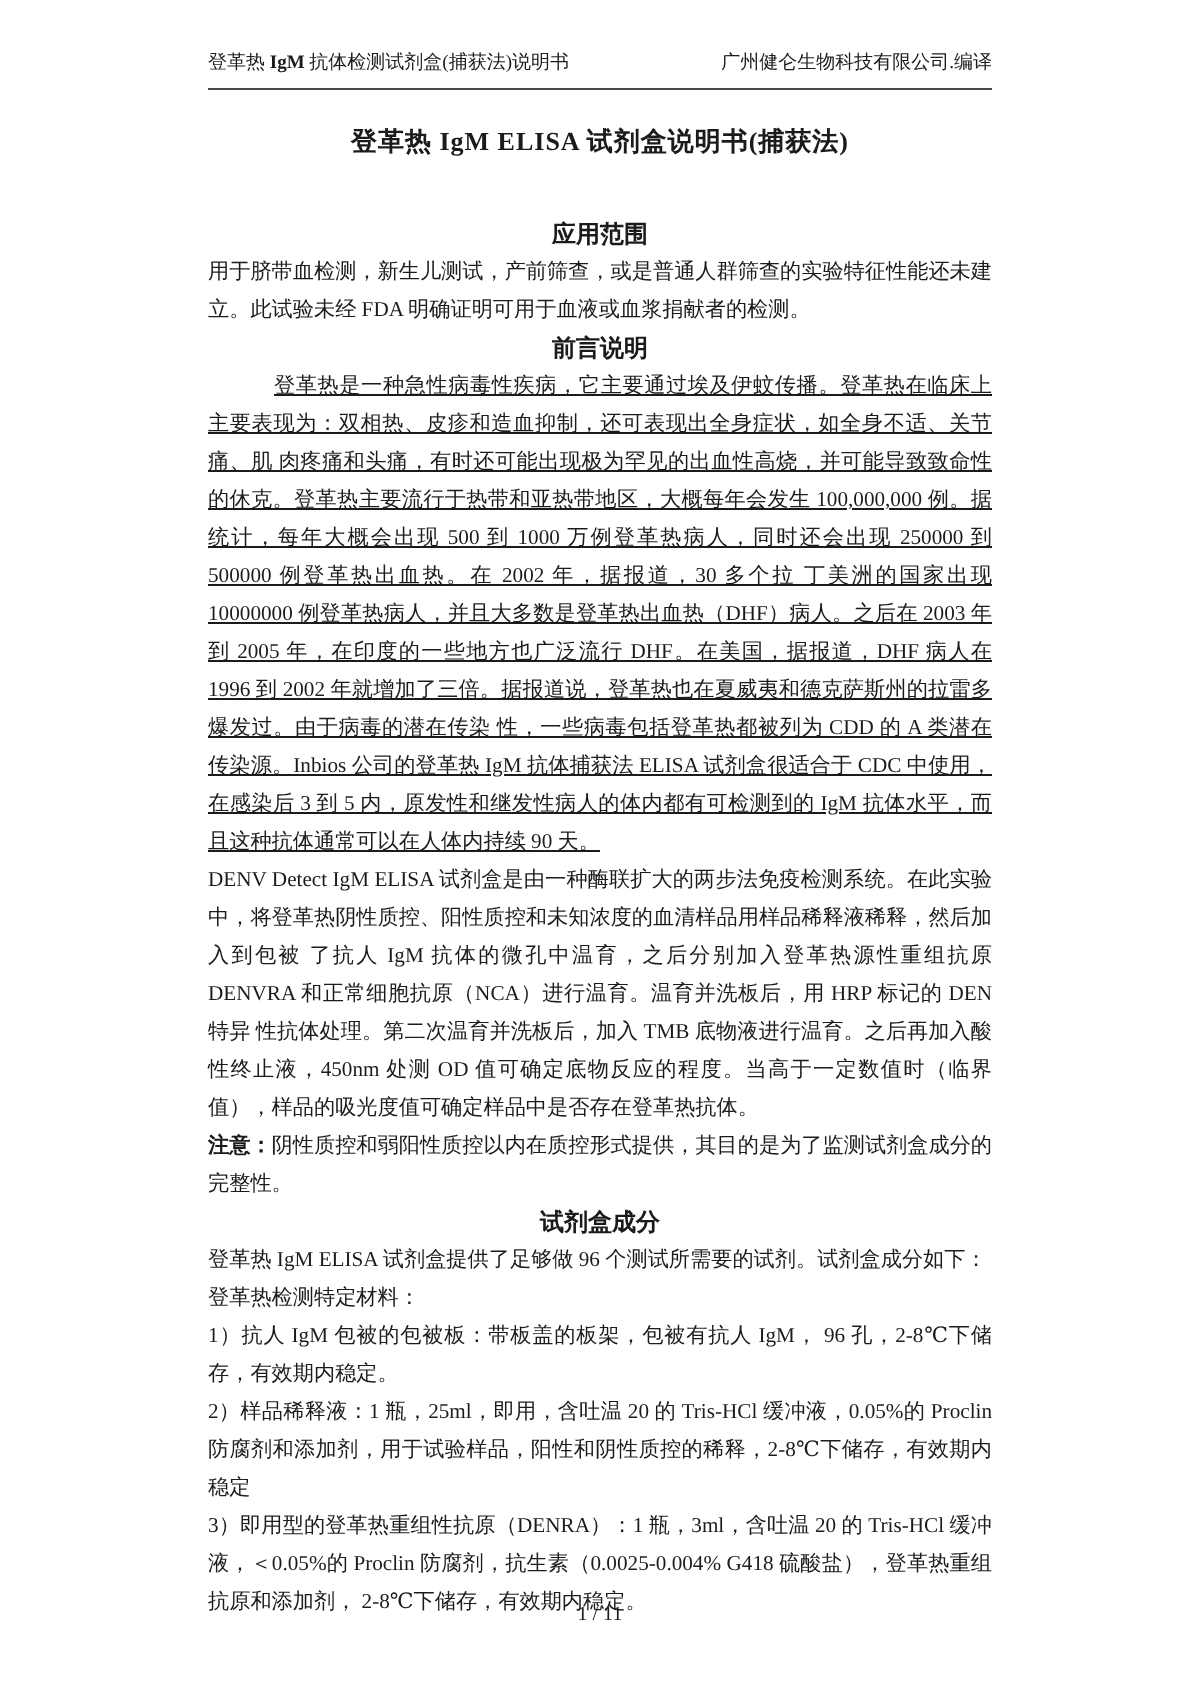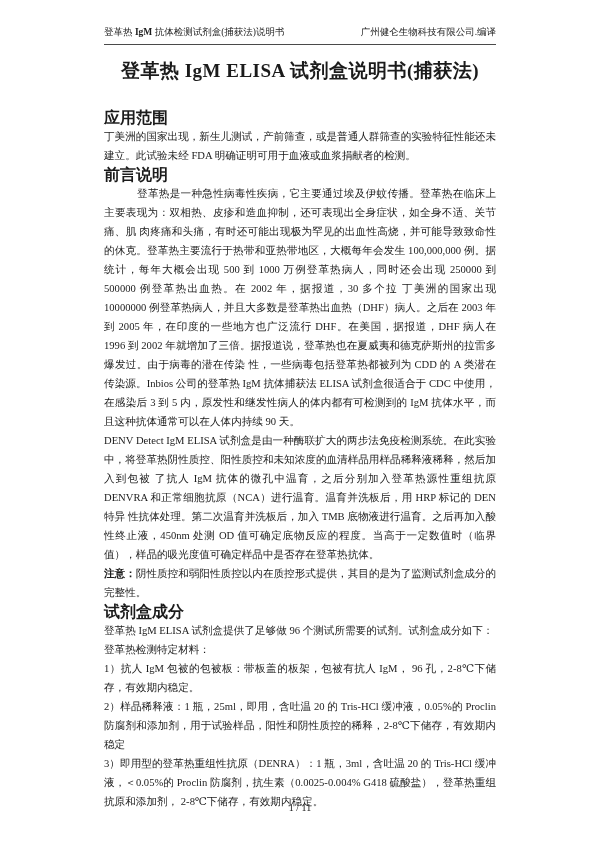"登革热 IgM ELISA 试剂盒说明书(捕获法)" .doc-title { font-size: 19px -> 13px }
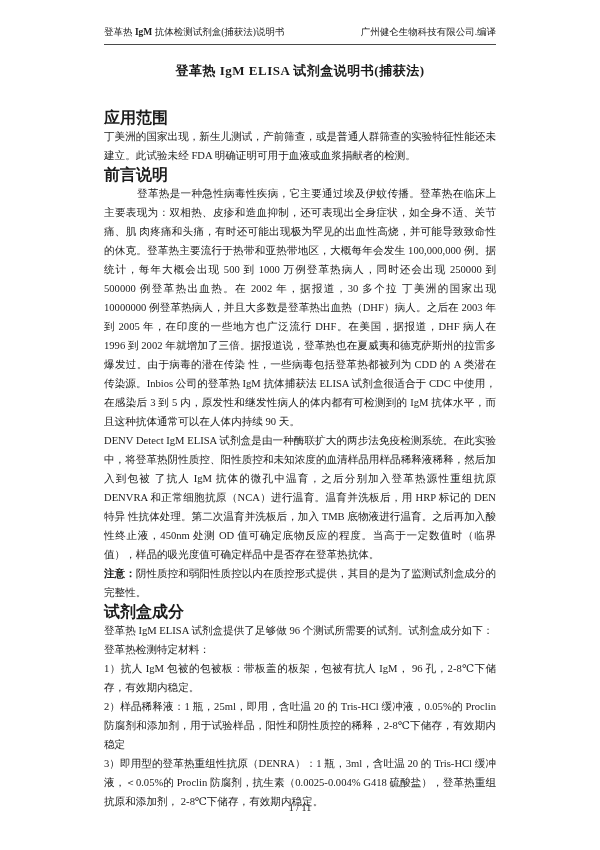"应用范围" .doc-body h2 { font-size: 16px -> 12px; text-align: left -> center }
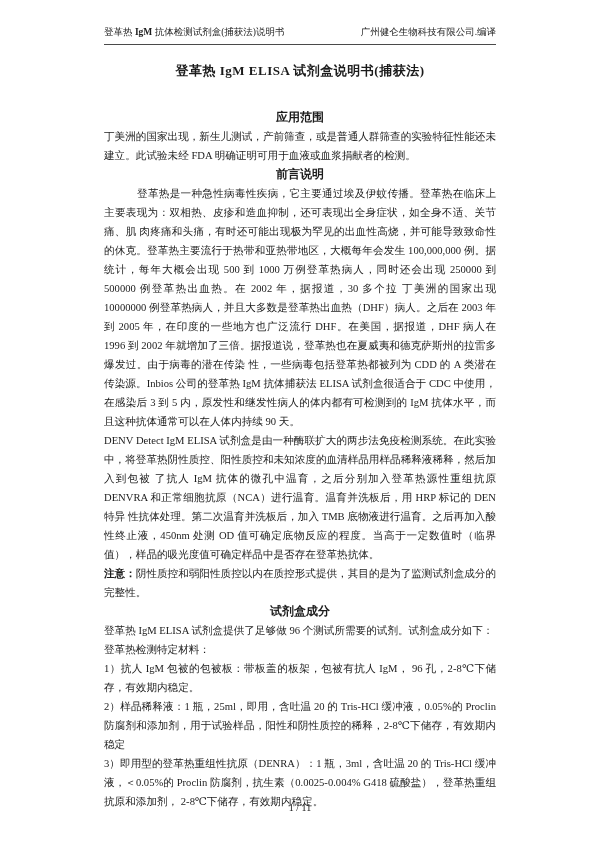"丁美洲的国家出现，新生儿测试，产前筛查，或是普通人群筛查的实验特征性能还未建立。" p { text: 丁美洲的国家出现 -> 用于脐带血检测 }
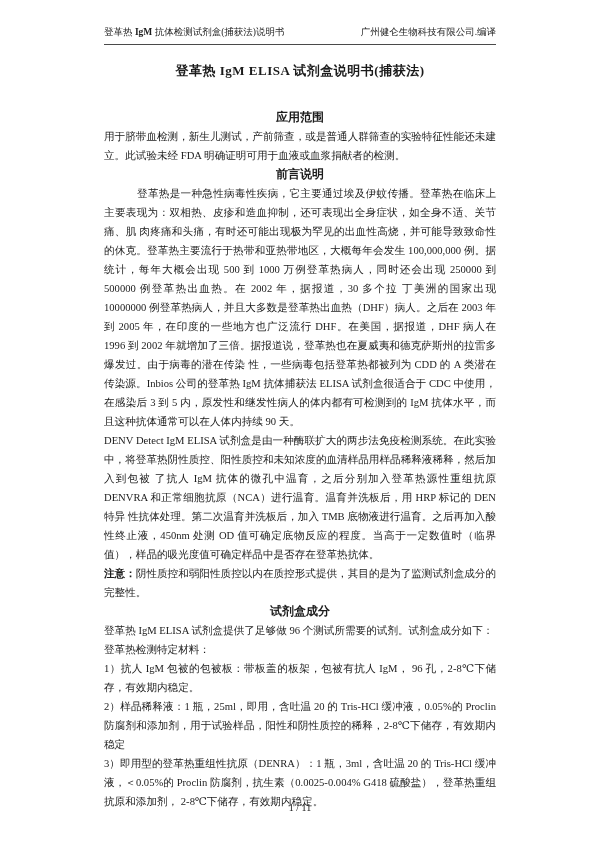"登革热是一种急性病毒性疾病，它主要通过埃及伊蚊传播。登革热在临床上主要表现为：双" .indent { text-decoration: none -> underline }
